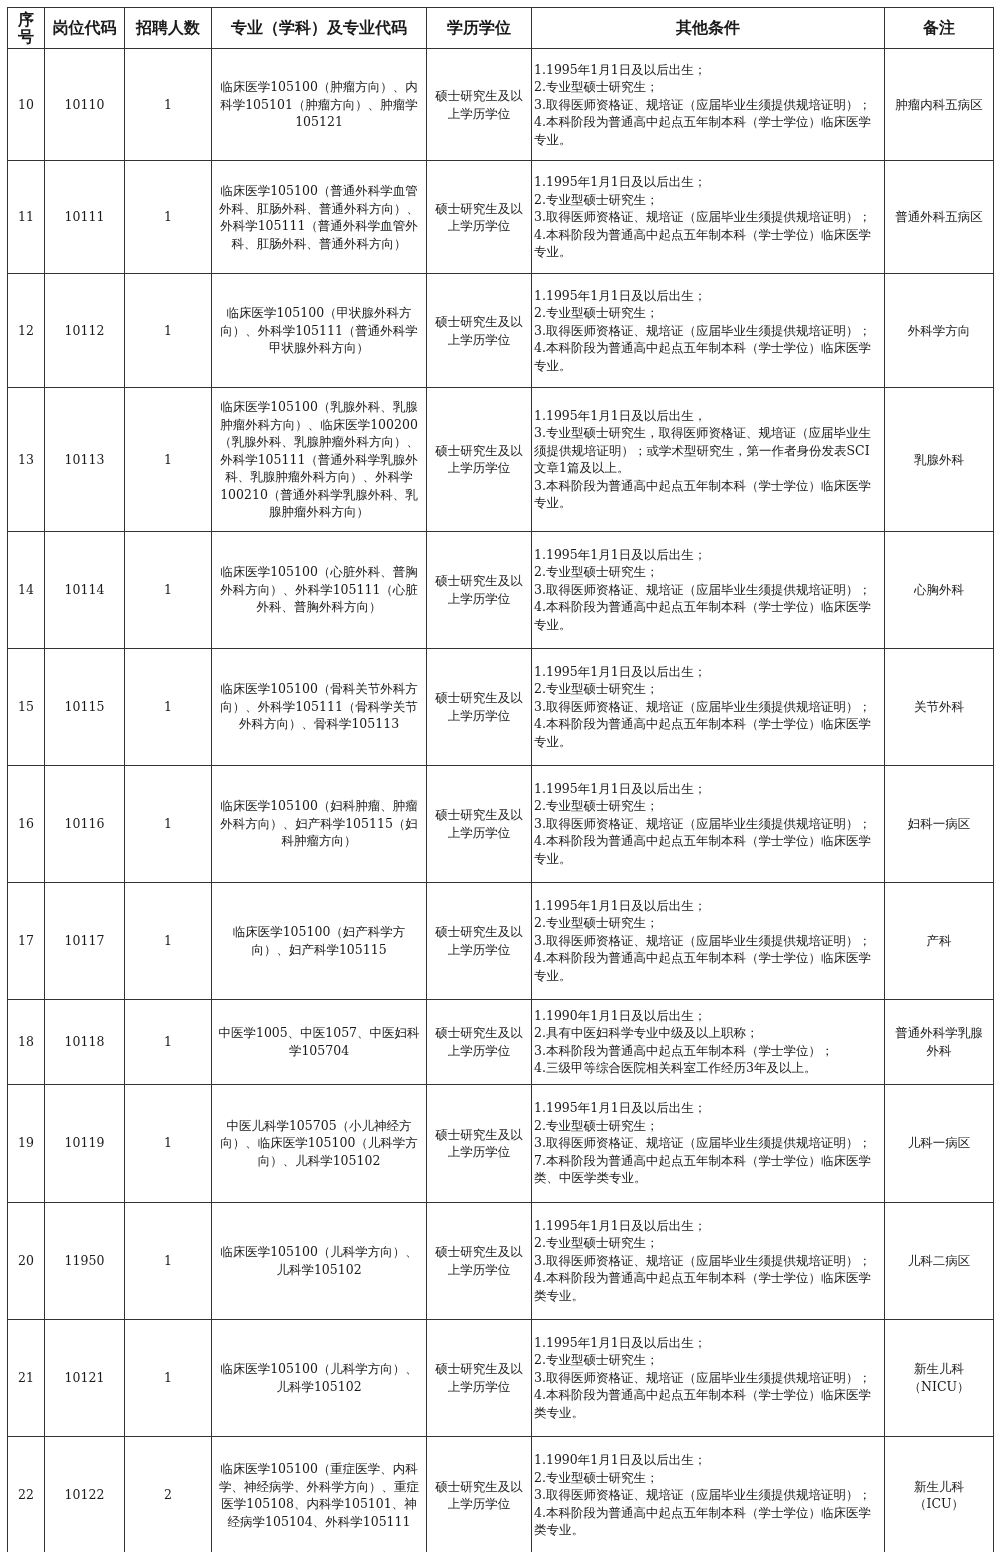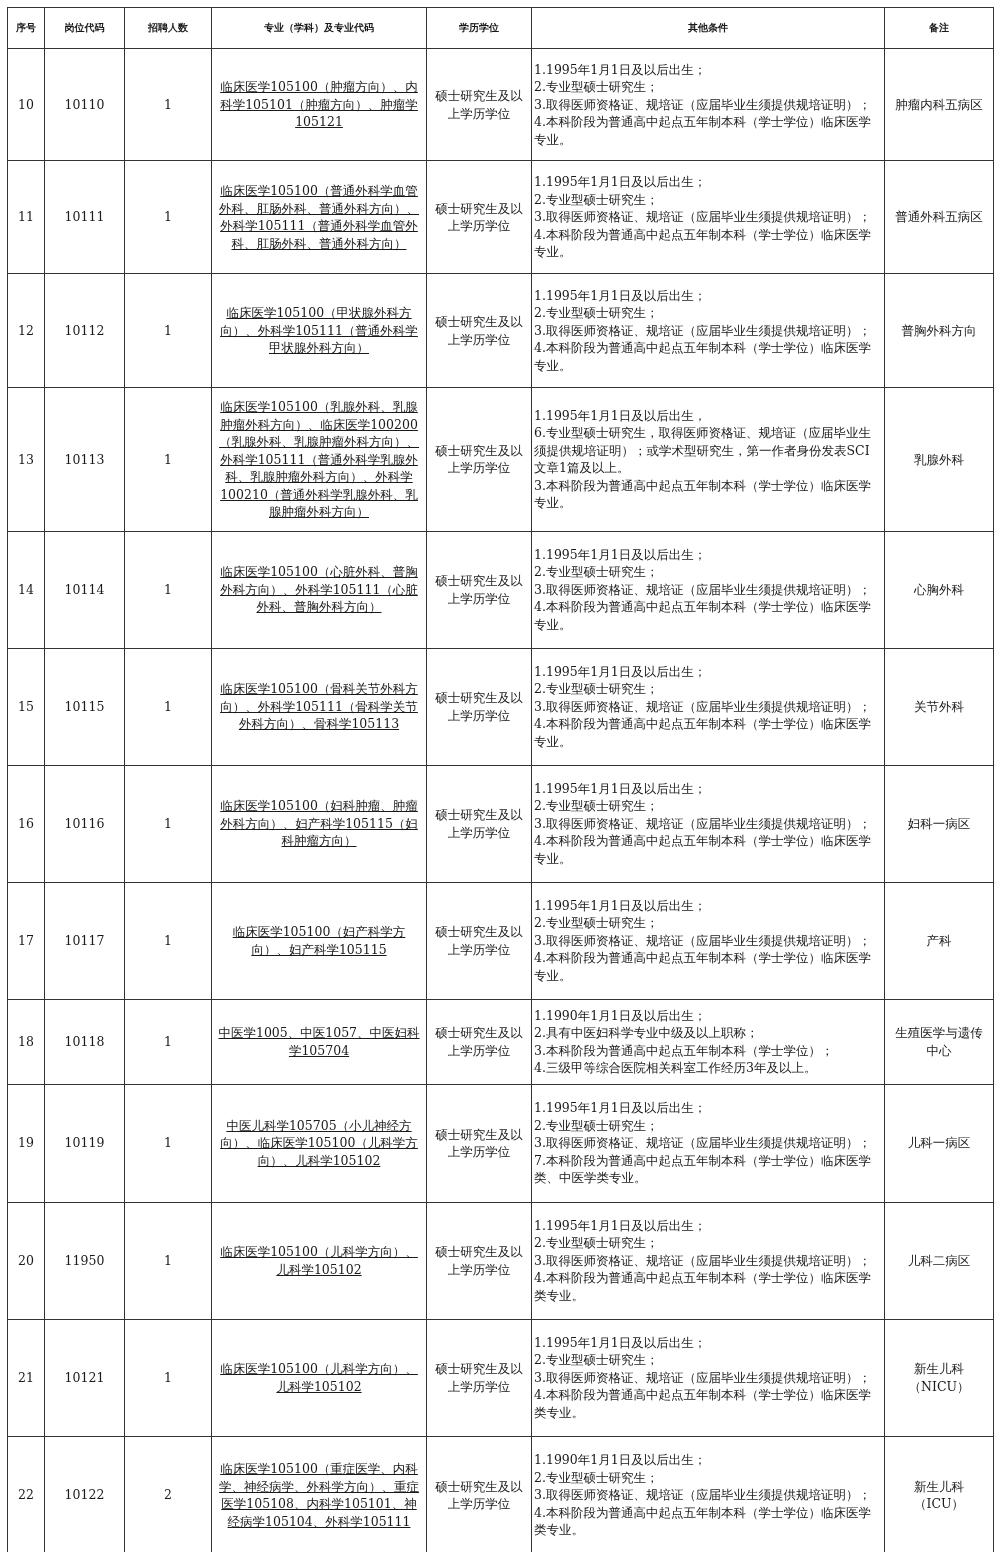"序号" th { font-size: 10px -> 16px }
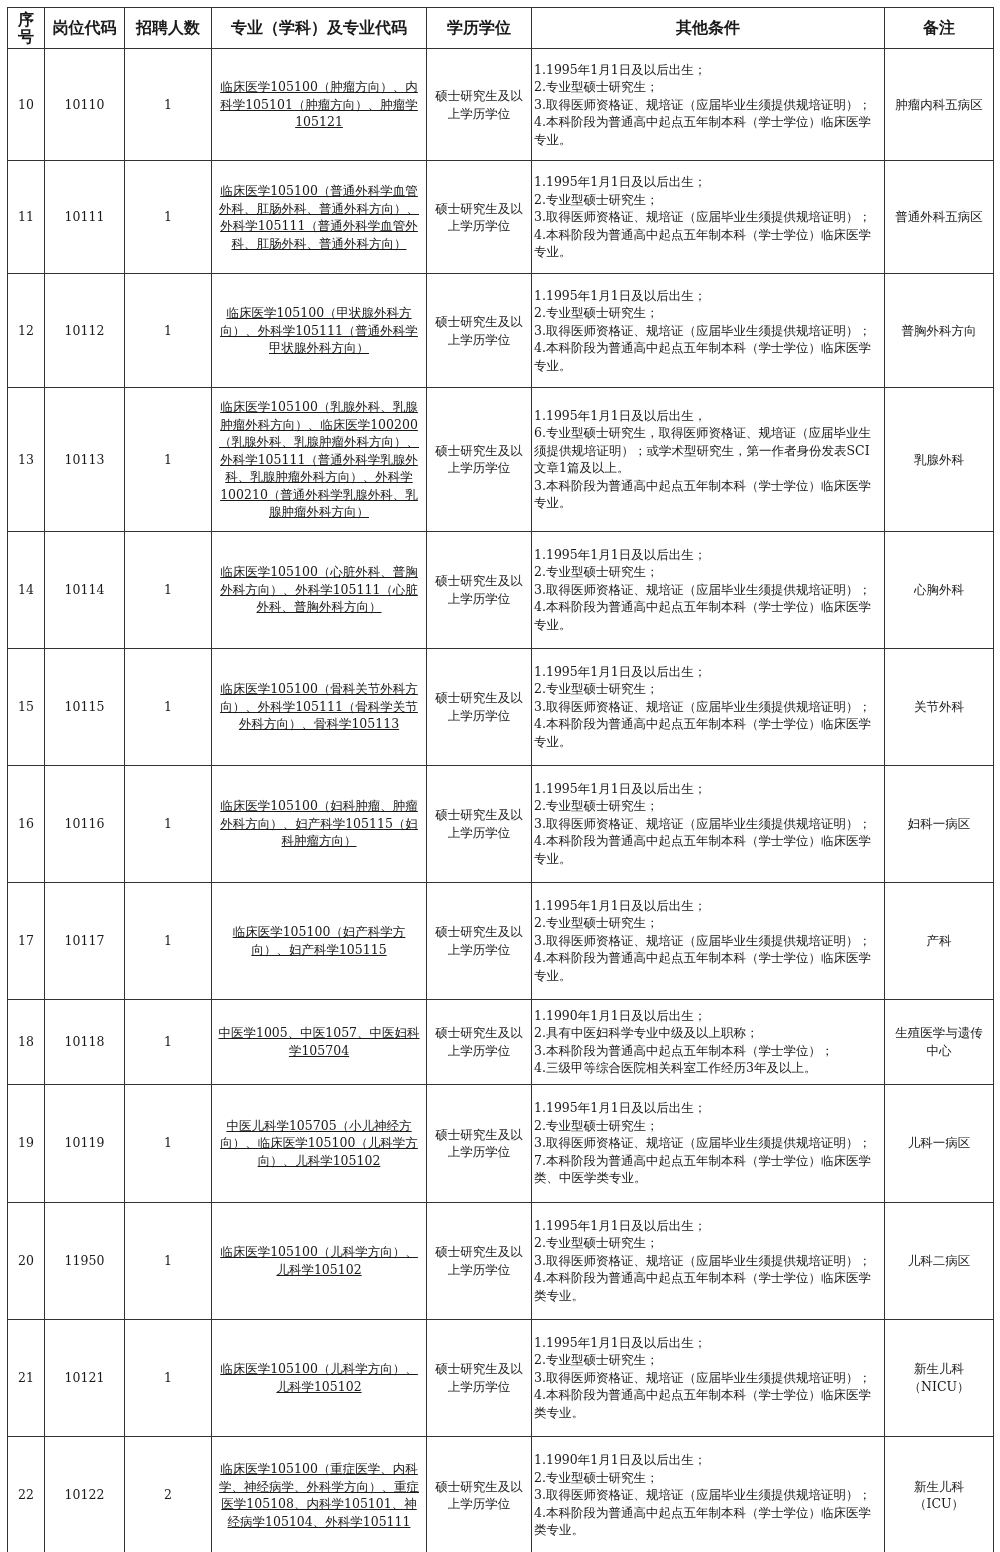"临床医学105100（肿瘤方向）、内科学105101（肿瘤方向）、肿瘤学1051" td.major { text-decoration: underline -> none }
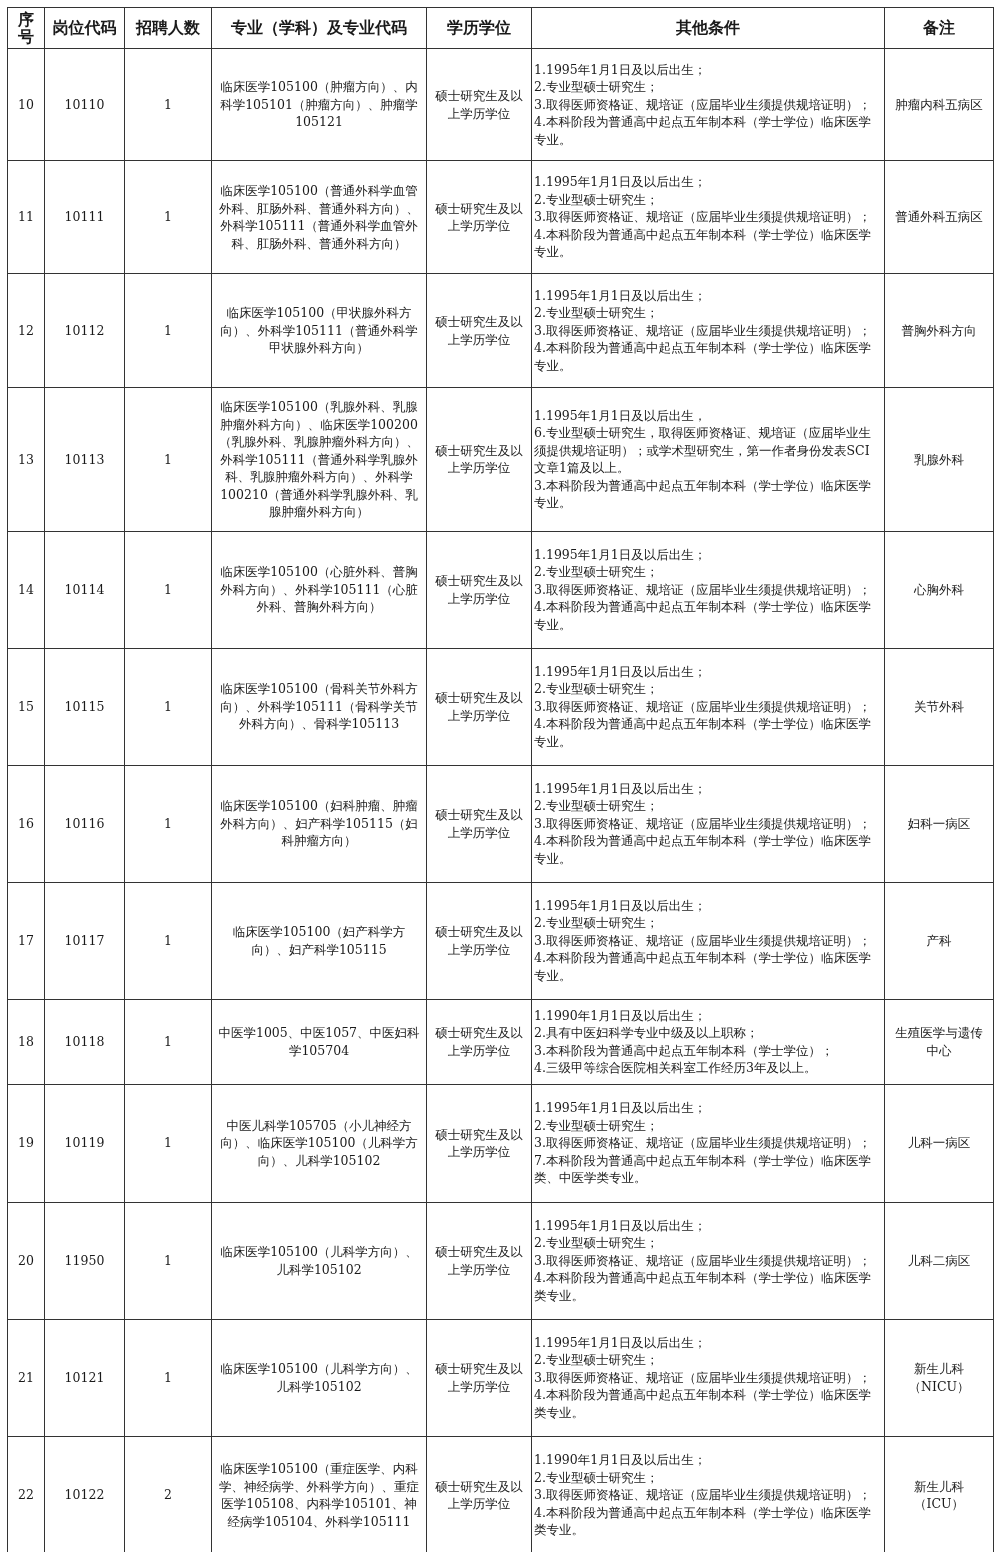"普胸外科方向" td.note { text: 普胸外科 -> 外科学 }
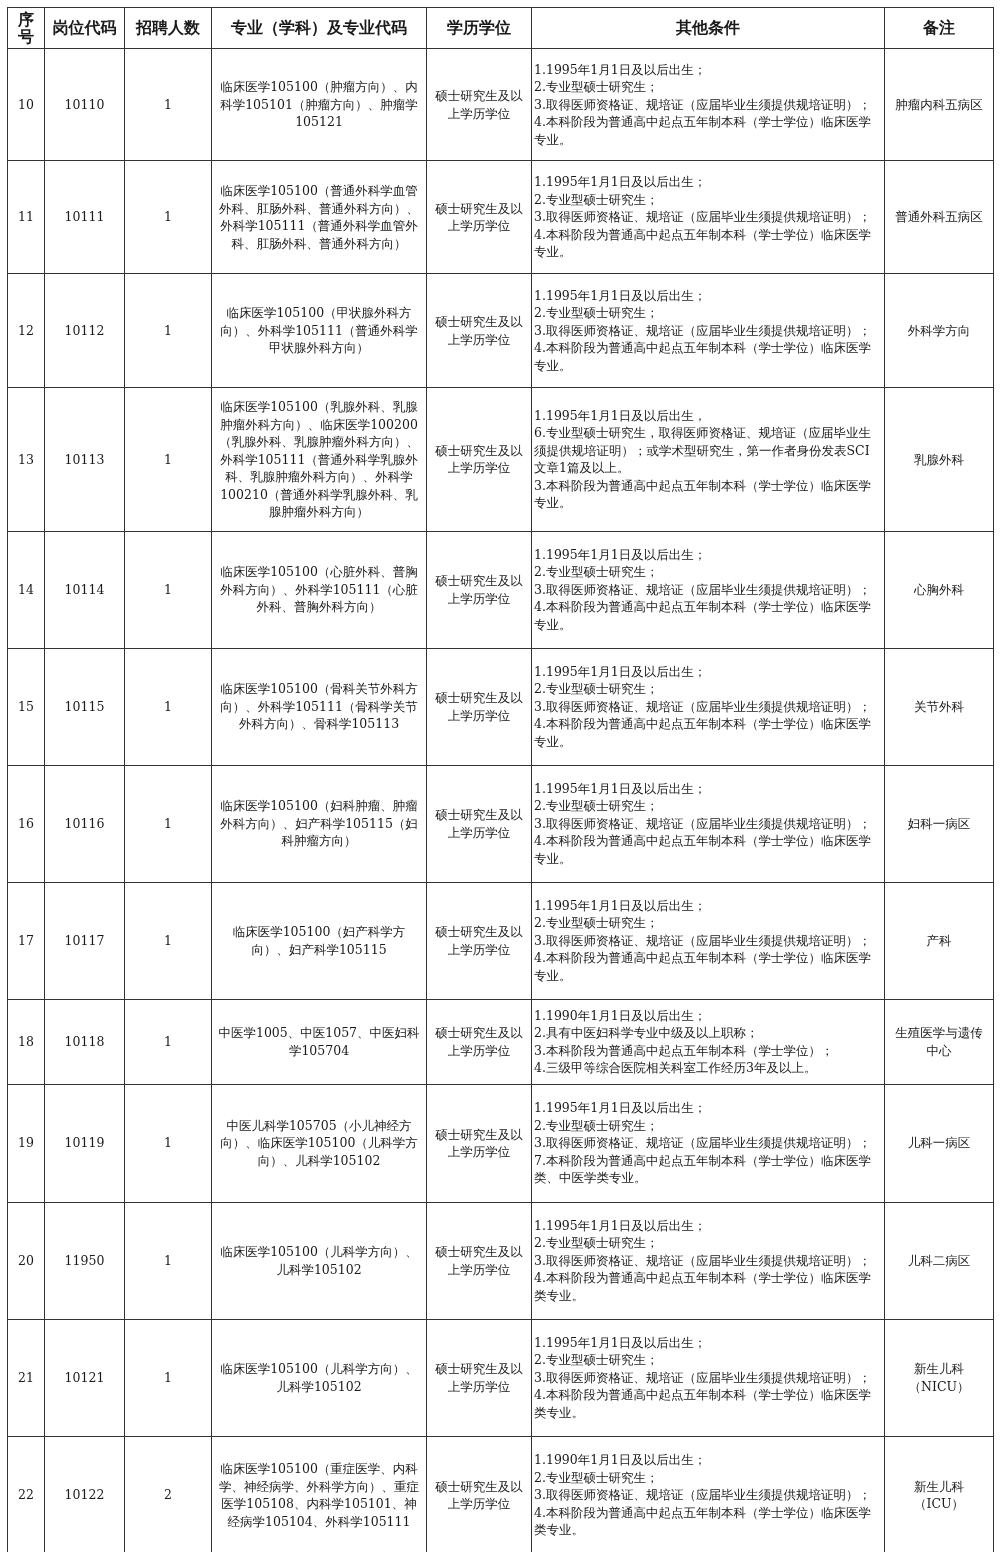"6.专业型硕士研究生，取得医师资格证、规培证（应届毕业生须提供规培证明）；或学术" div { text: 6 -> 3 }
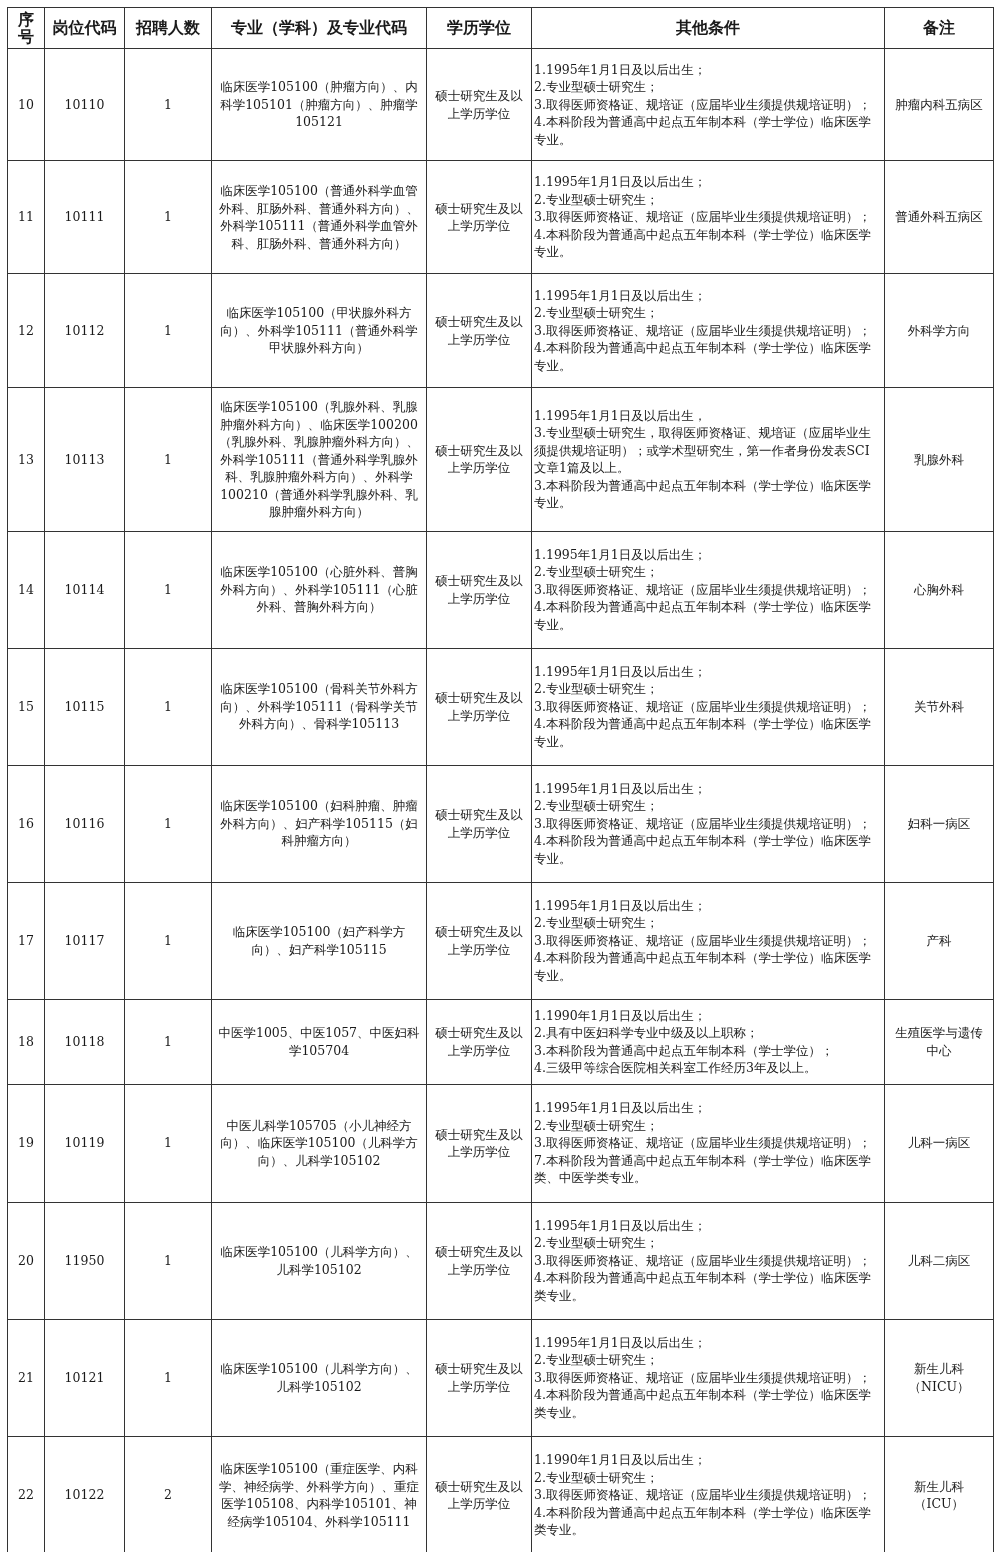"生殖医学与遗传中心" td.note { text: 生殖医学与遗传中心 -> 普通外科学乳腺外科 }
